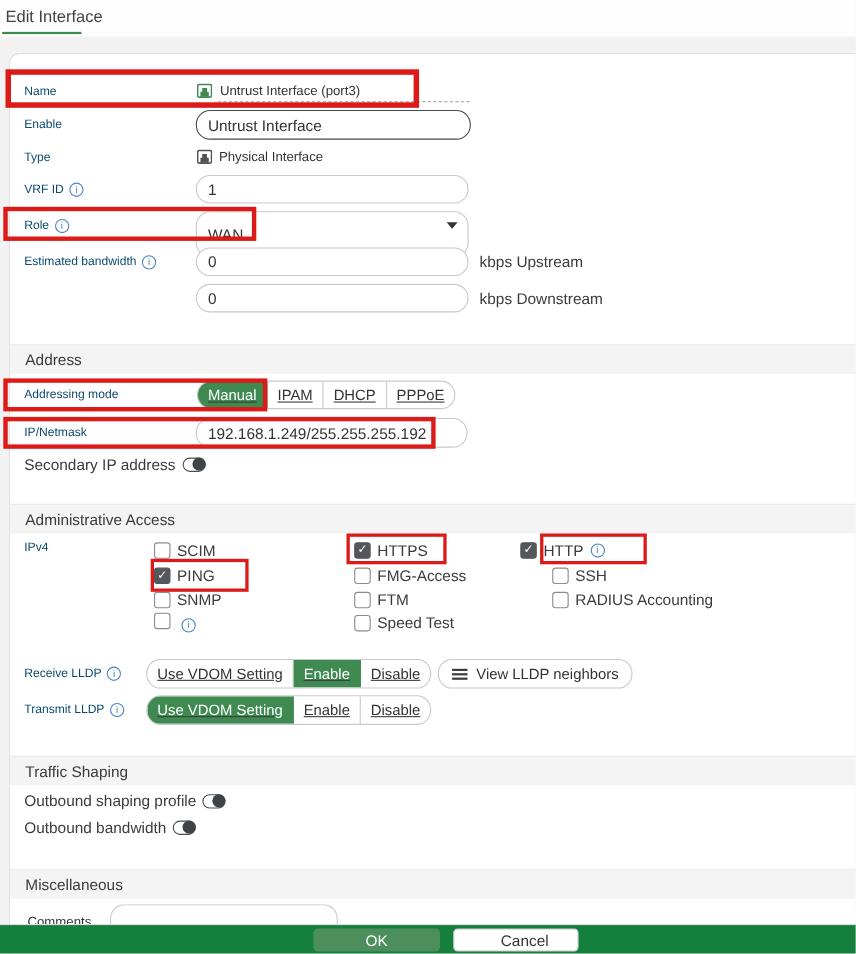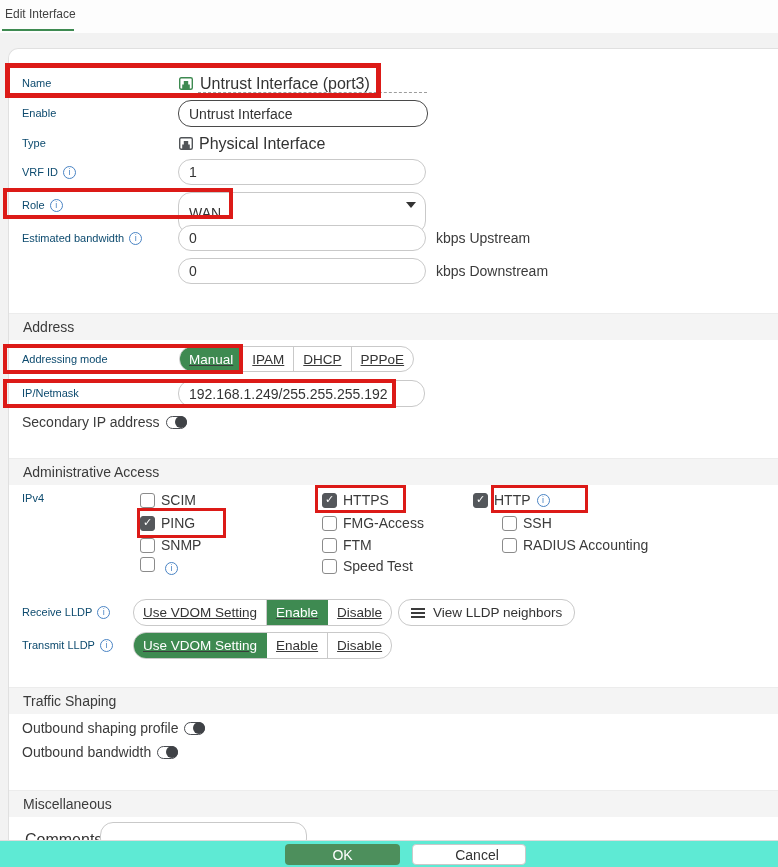"Edit Interface" .page-title { font-size: 12px -> 15px }
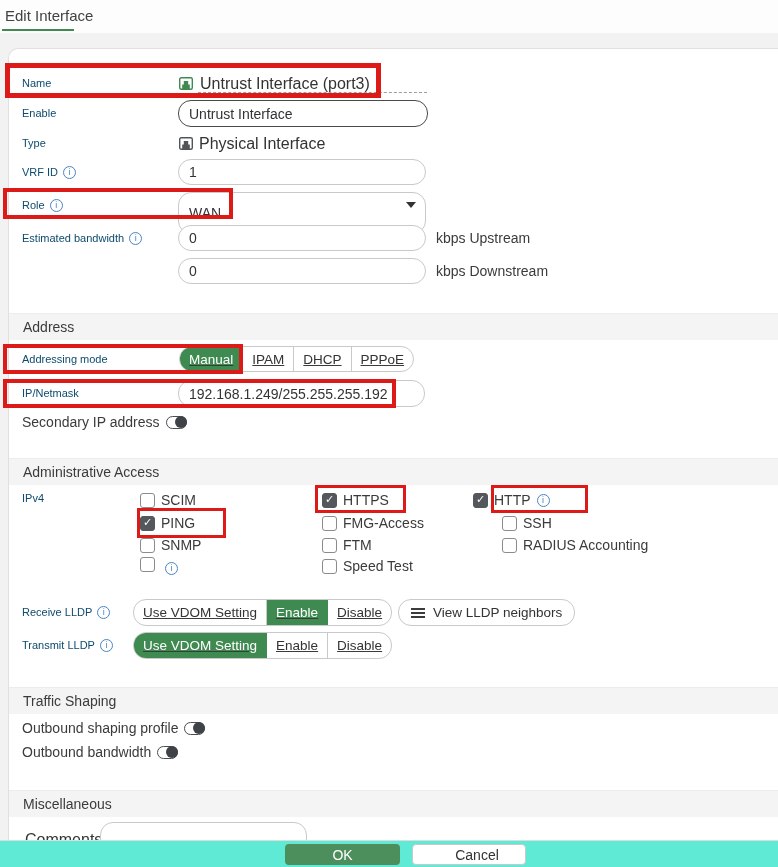"Untrust Interface (port3)" .value-text { font-size: 16px -> 12px }
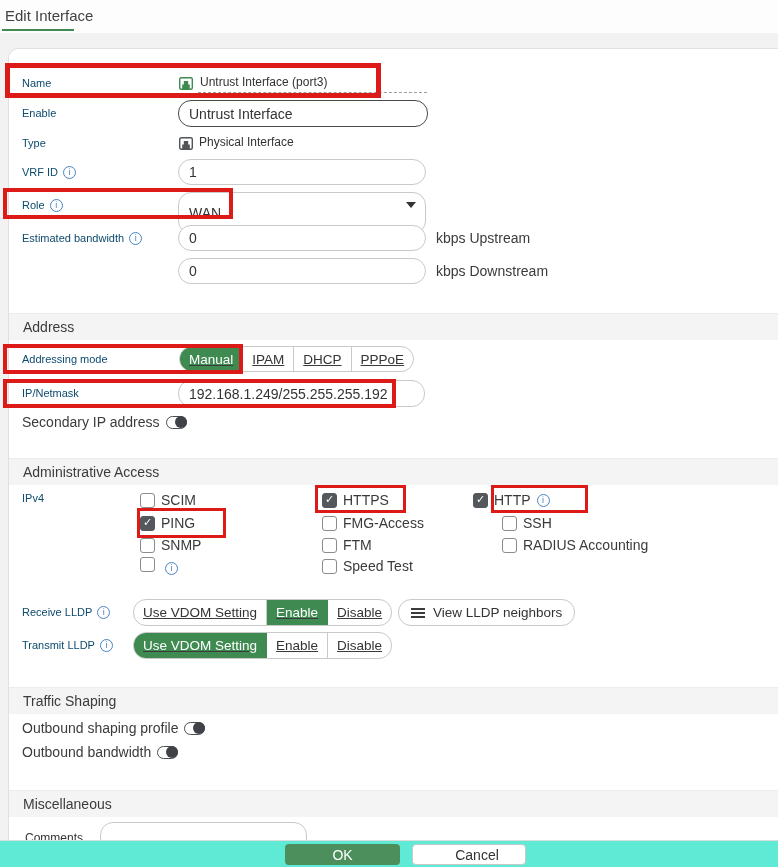"OK" .footer { background: #5eead4 -> #15803d }
